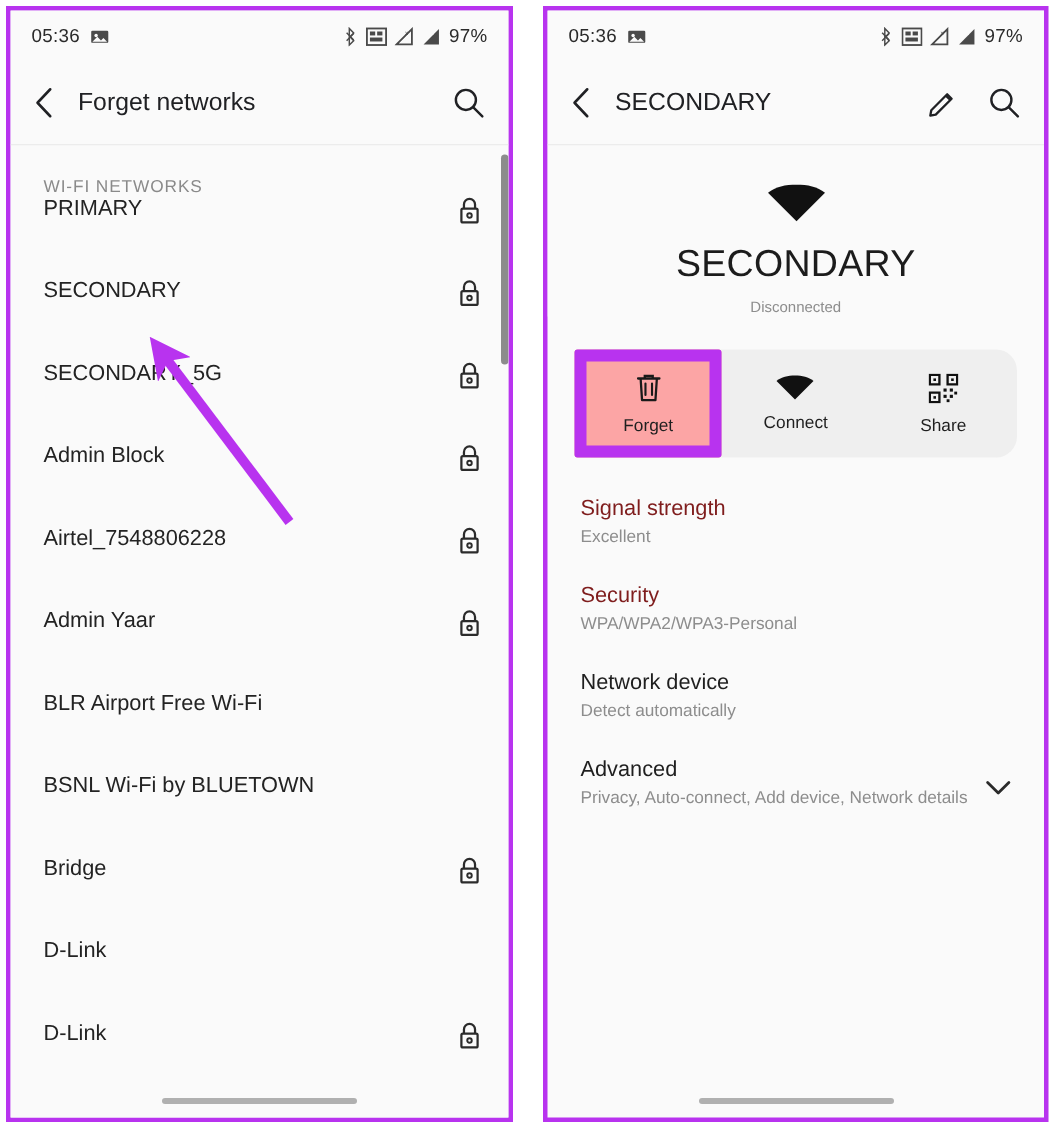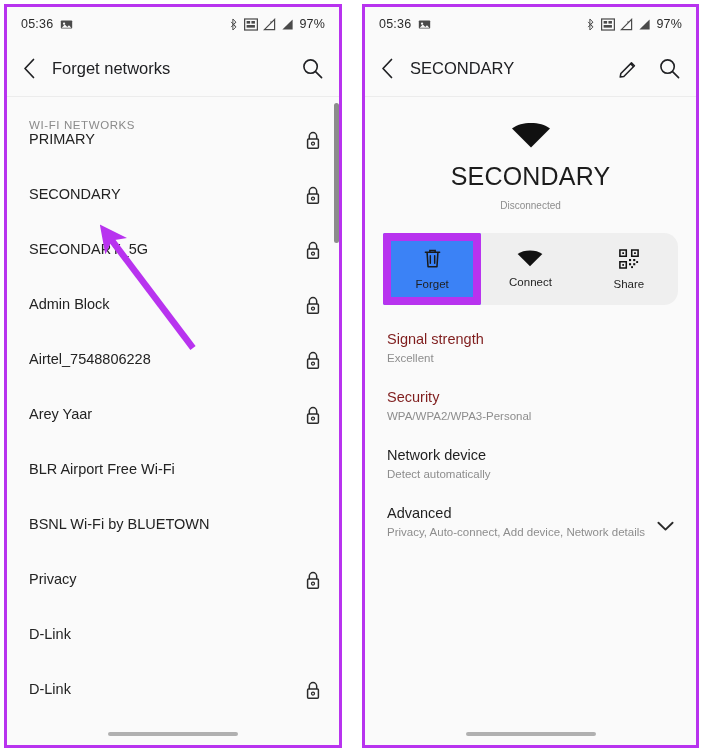"Forget" .action.highlighted { background: #3b82f6 -> #fca5a5 }
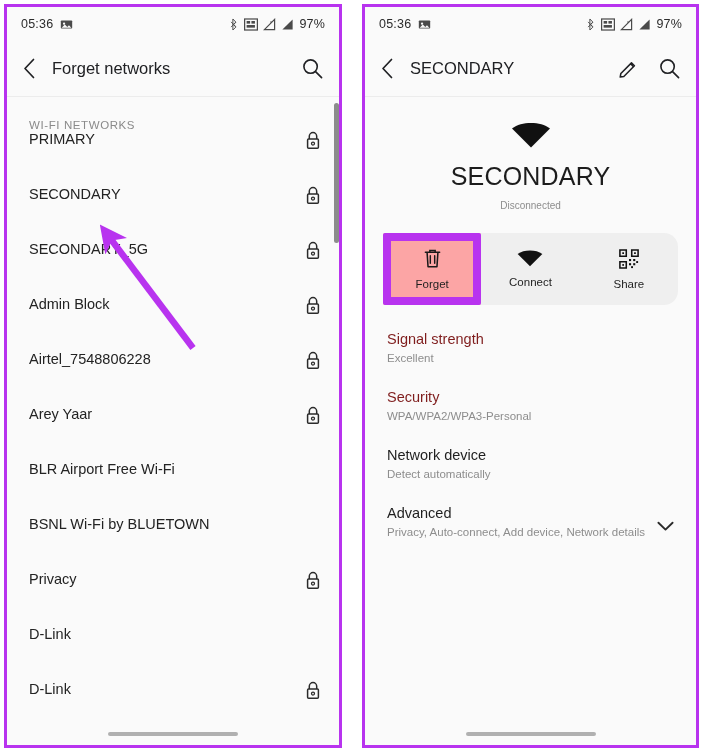"Arey Yaar" span.net-name { text: Arey -> Admin }
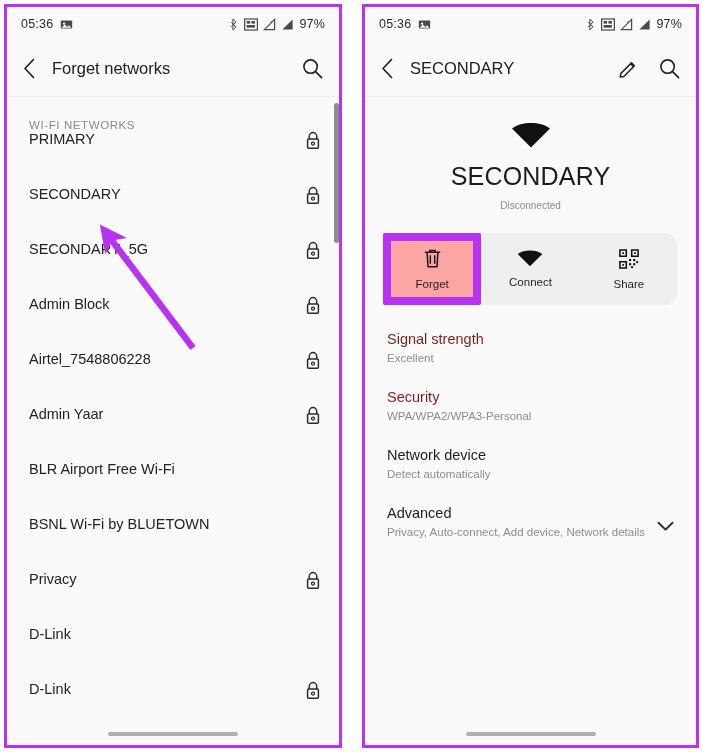"Privacy" span.net-name { text: Privacy -> Bridge }
